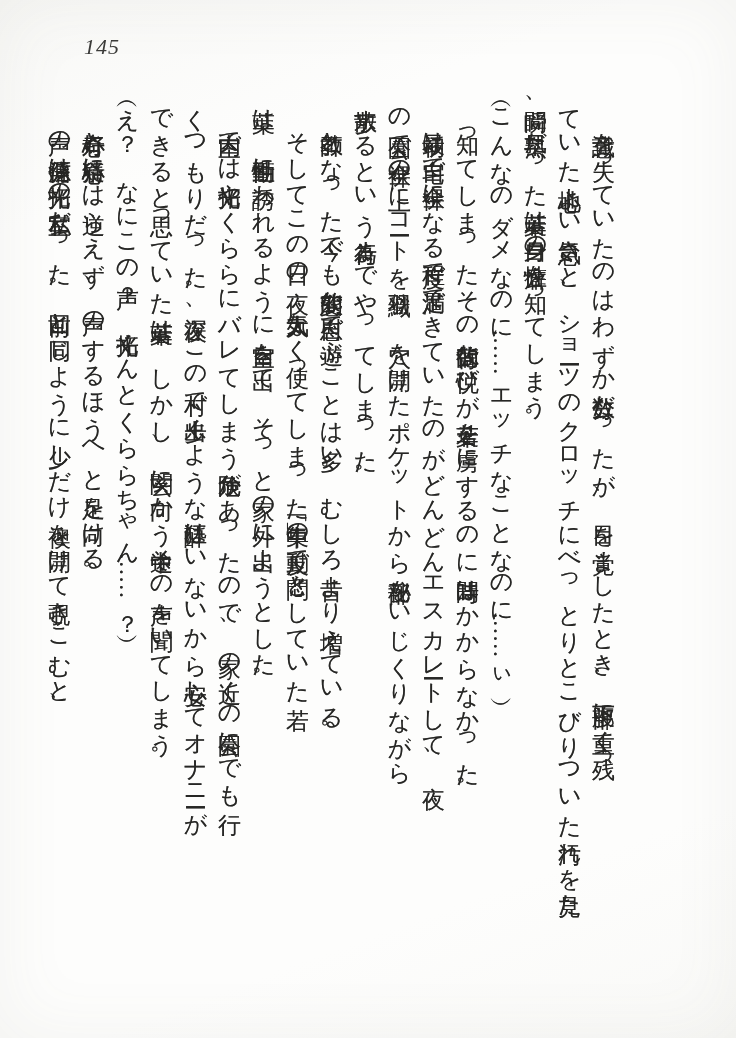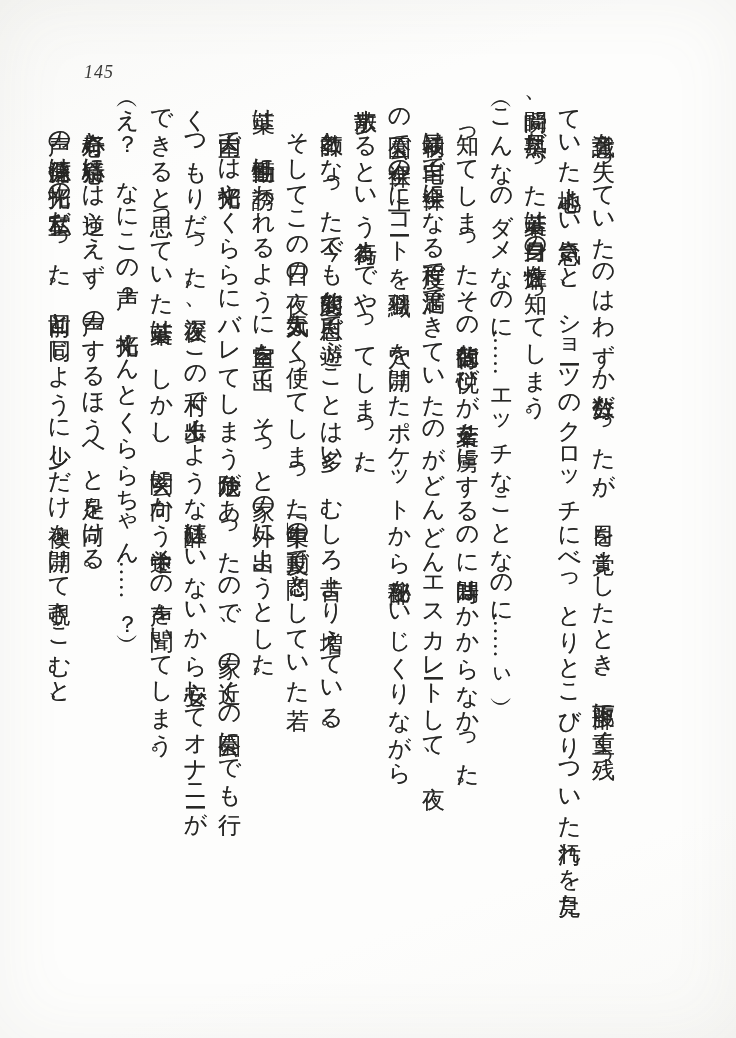"145" .page-number { font-size: 18px -> 22px; margin-top: 28px -> none }
